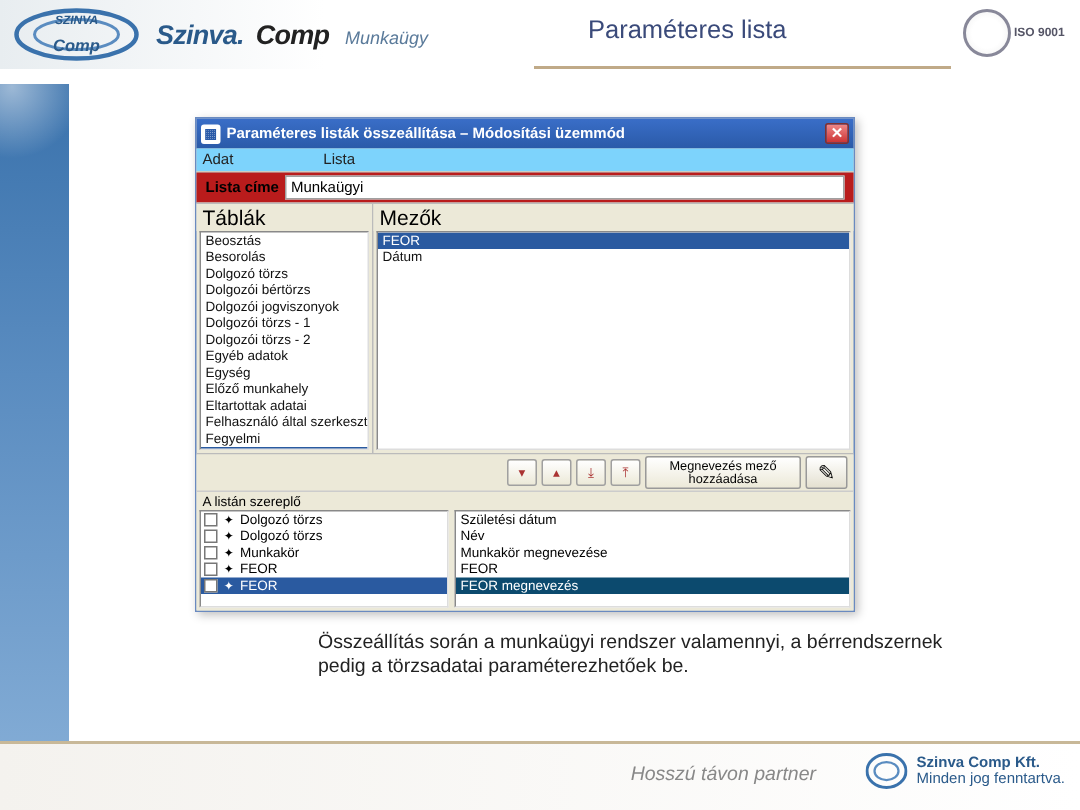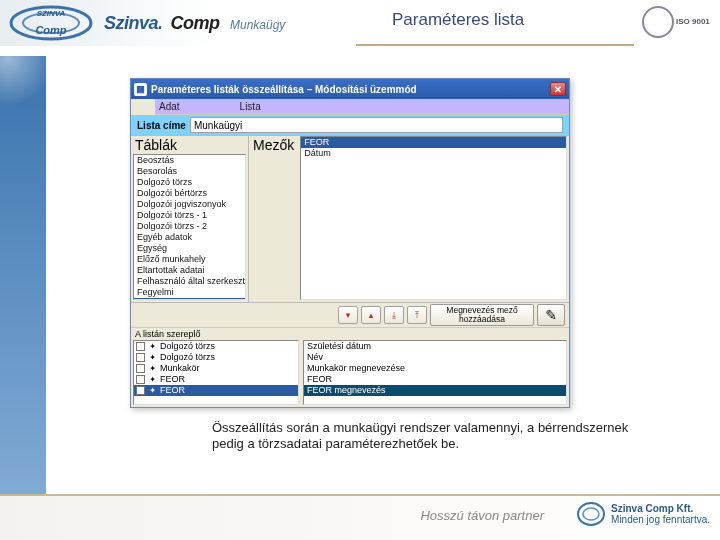"Adat" .menubar { background: #c4b5fd -> #7dd3fc; margin-left: 24px -> none }
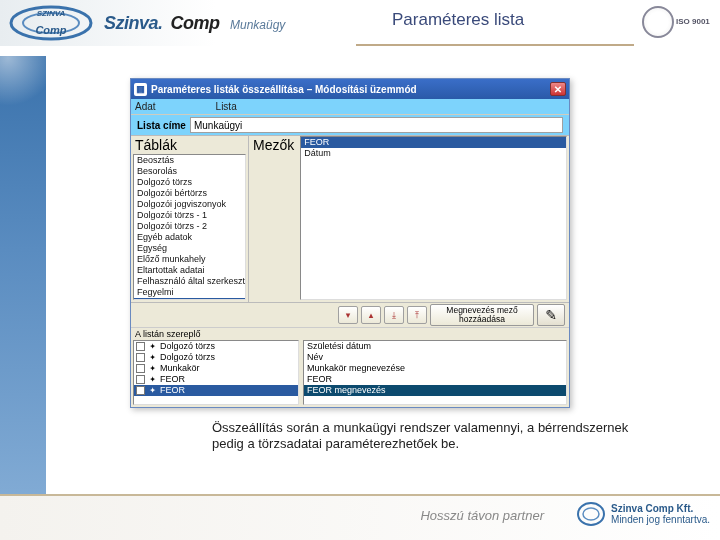"Lista címe" .field-row { background: #7dd3fc -> #b91c1c }
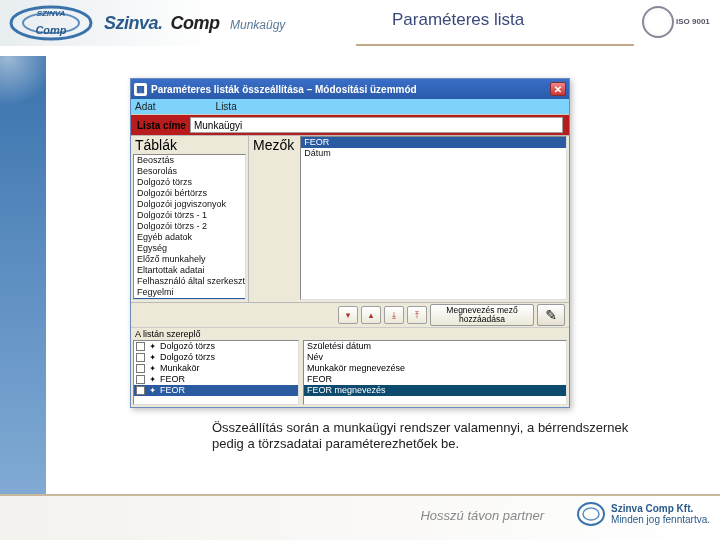"Mezők" .pane-right { flex-direction: row -> column }
